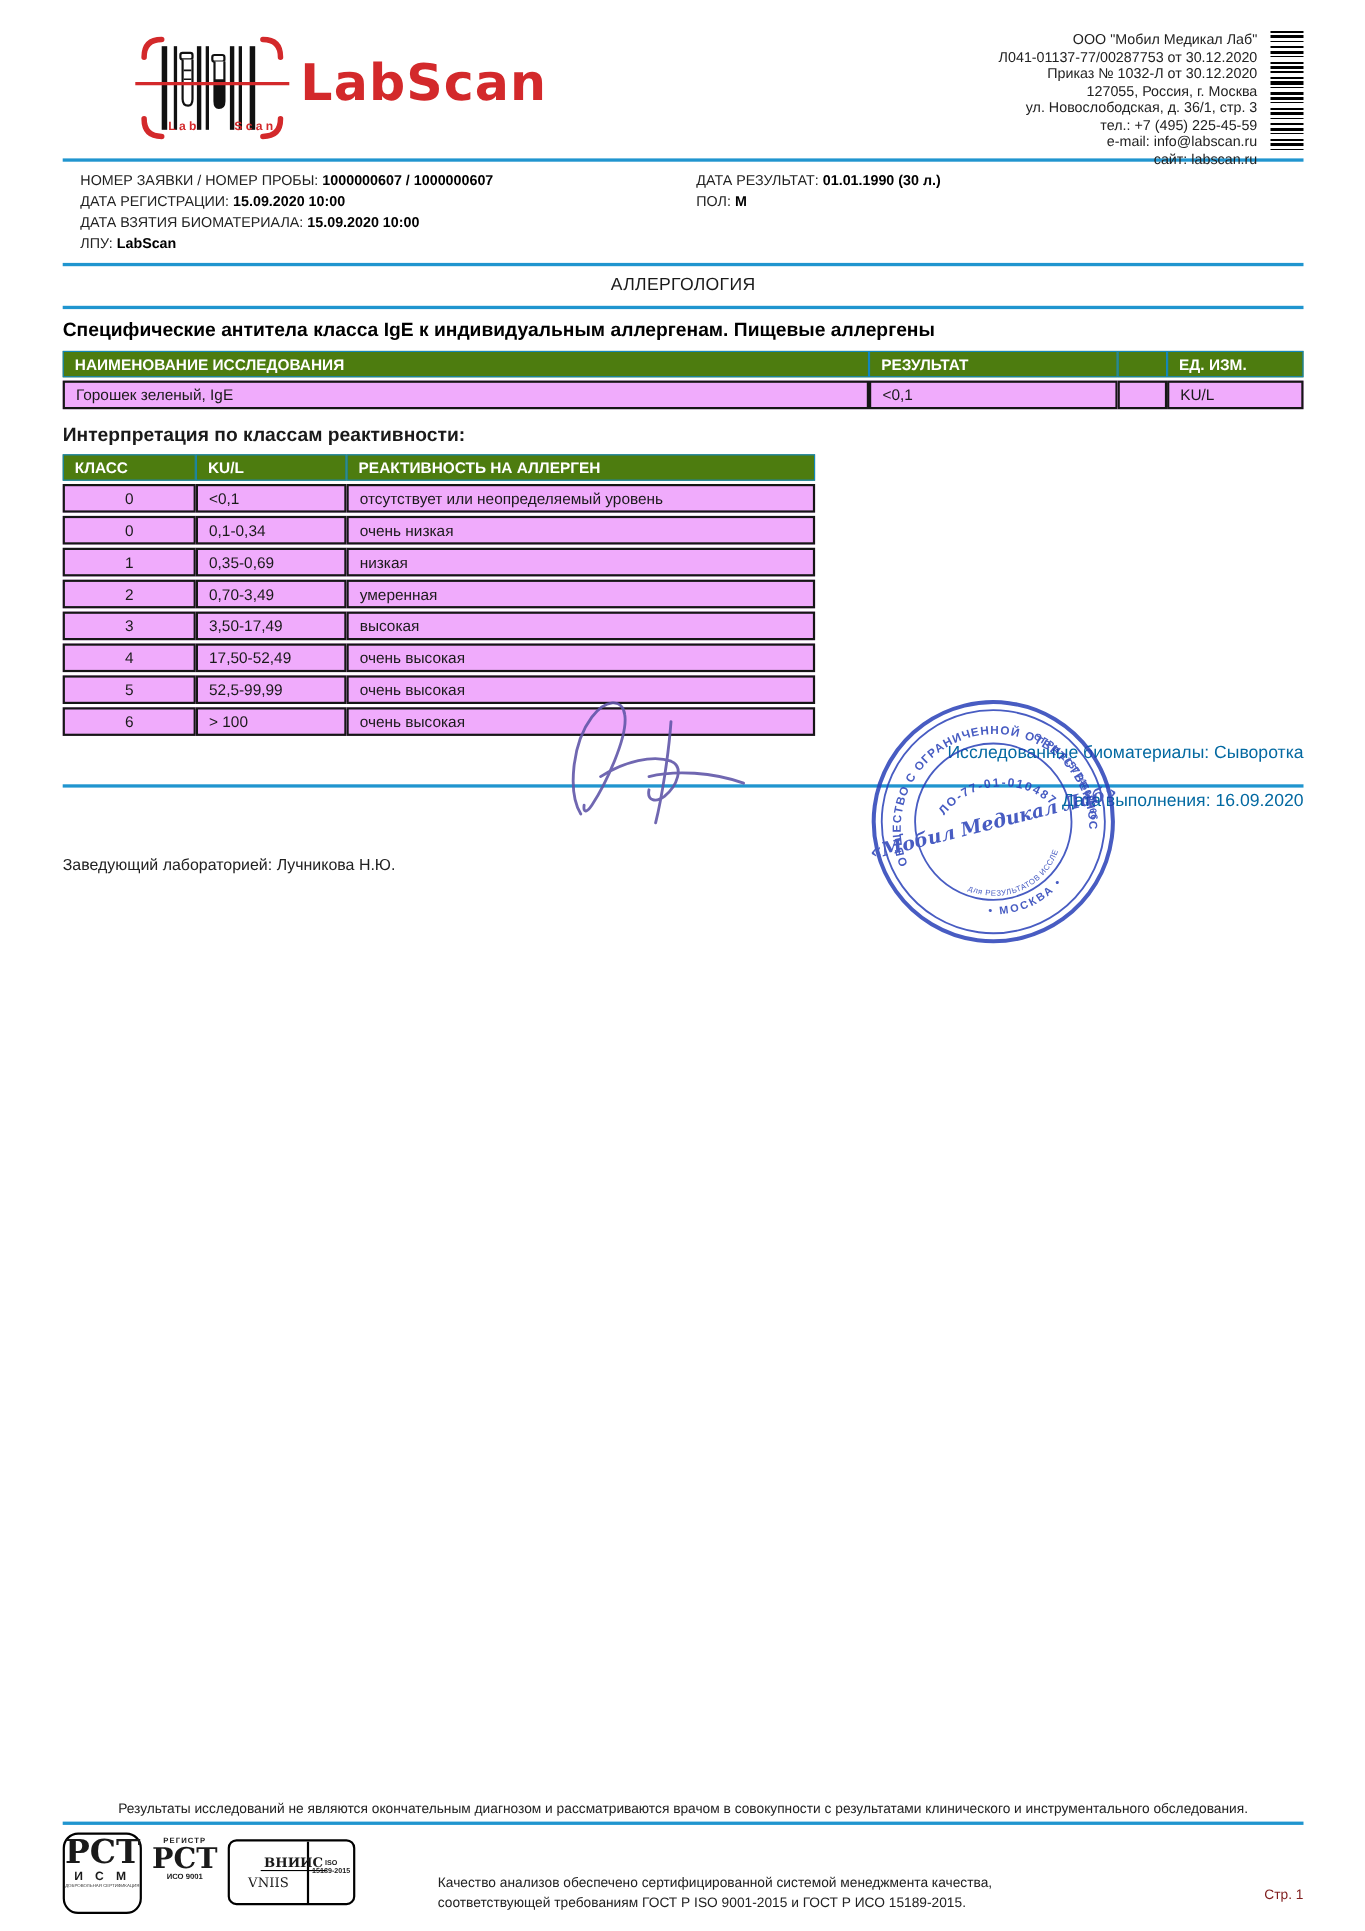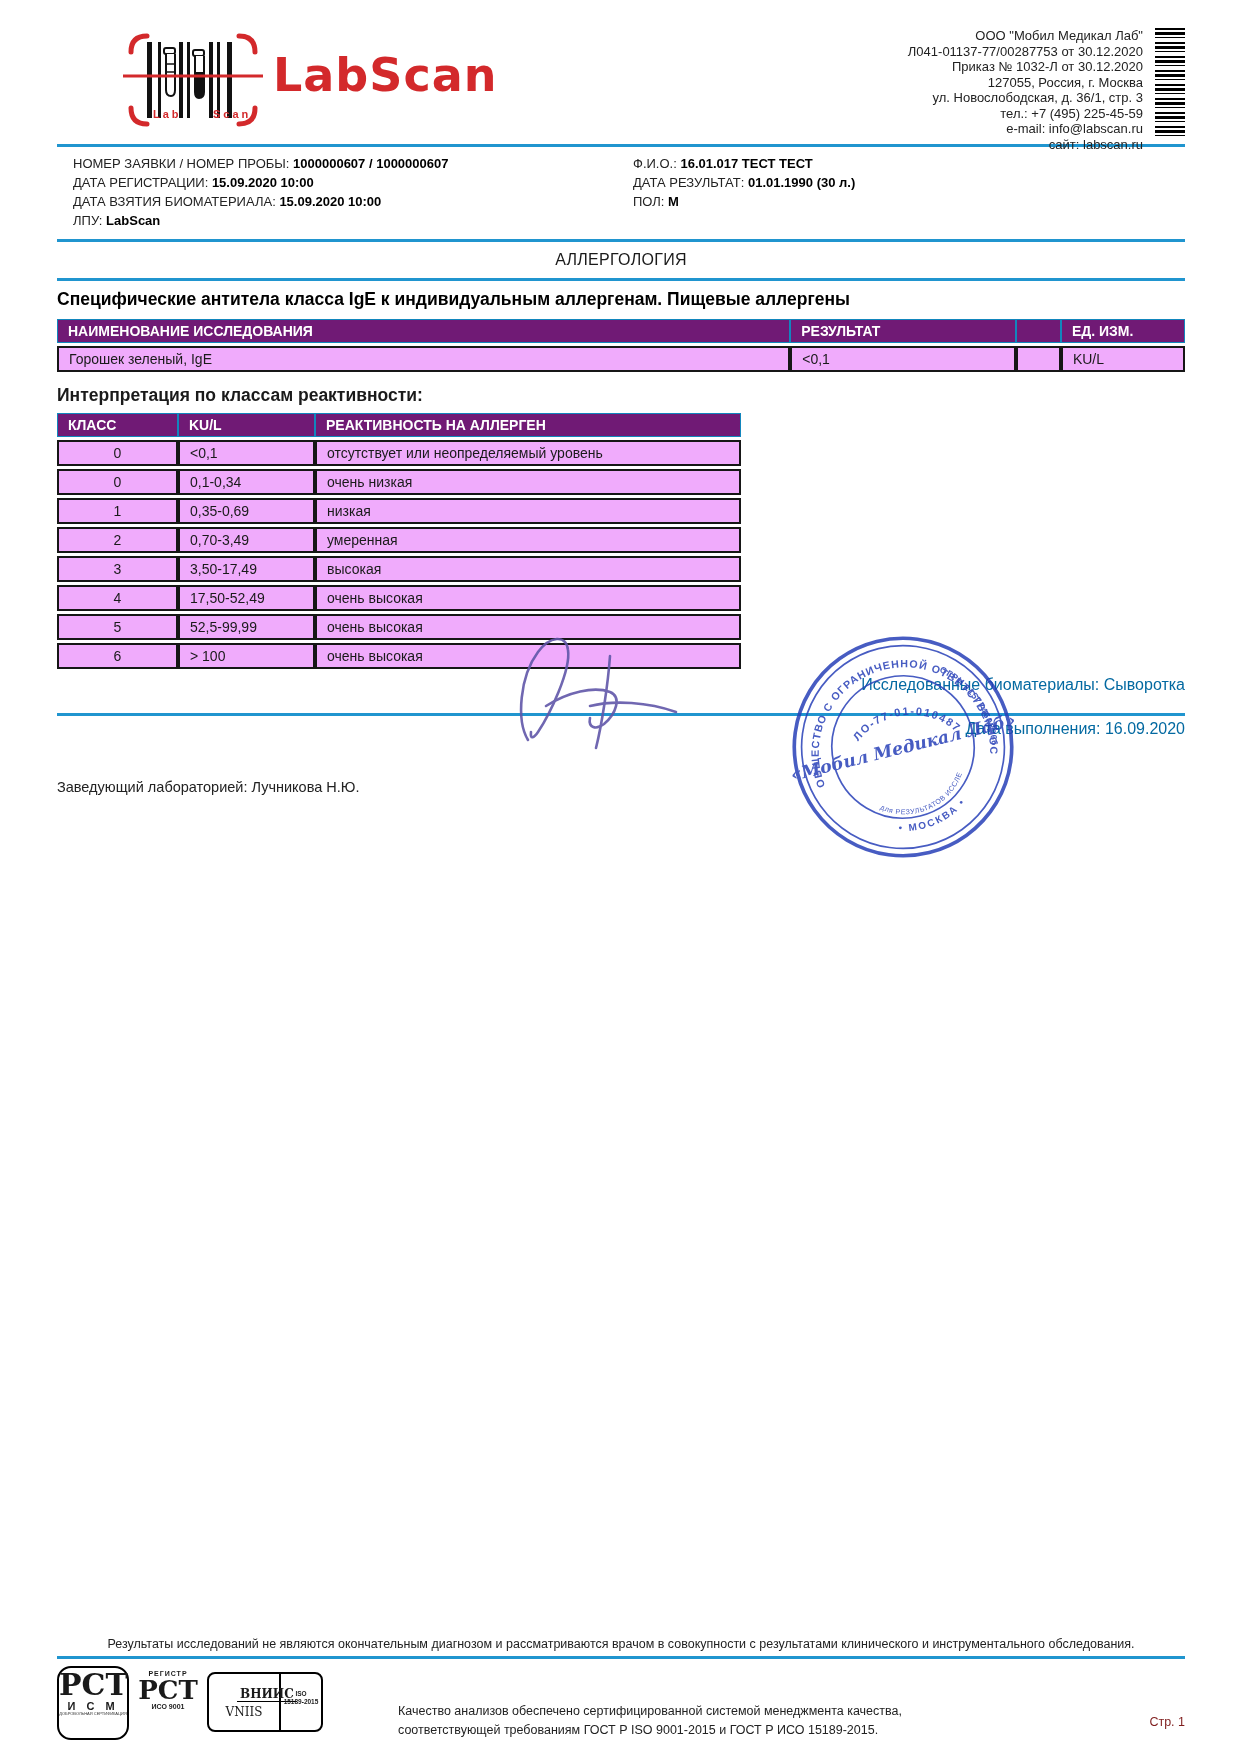"Ф.И.О.: 16.01.017 ТЕСТ ТЕСТ" div.pi-row { html: <div> <span>Ф.И.О.:</span> <span>16.01.017 ТЕСТ ТЕСТ</span> </div> -> none }
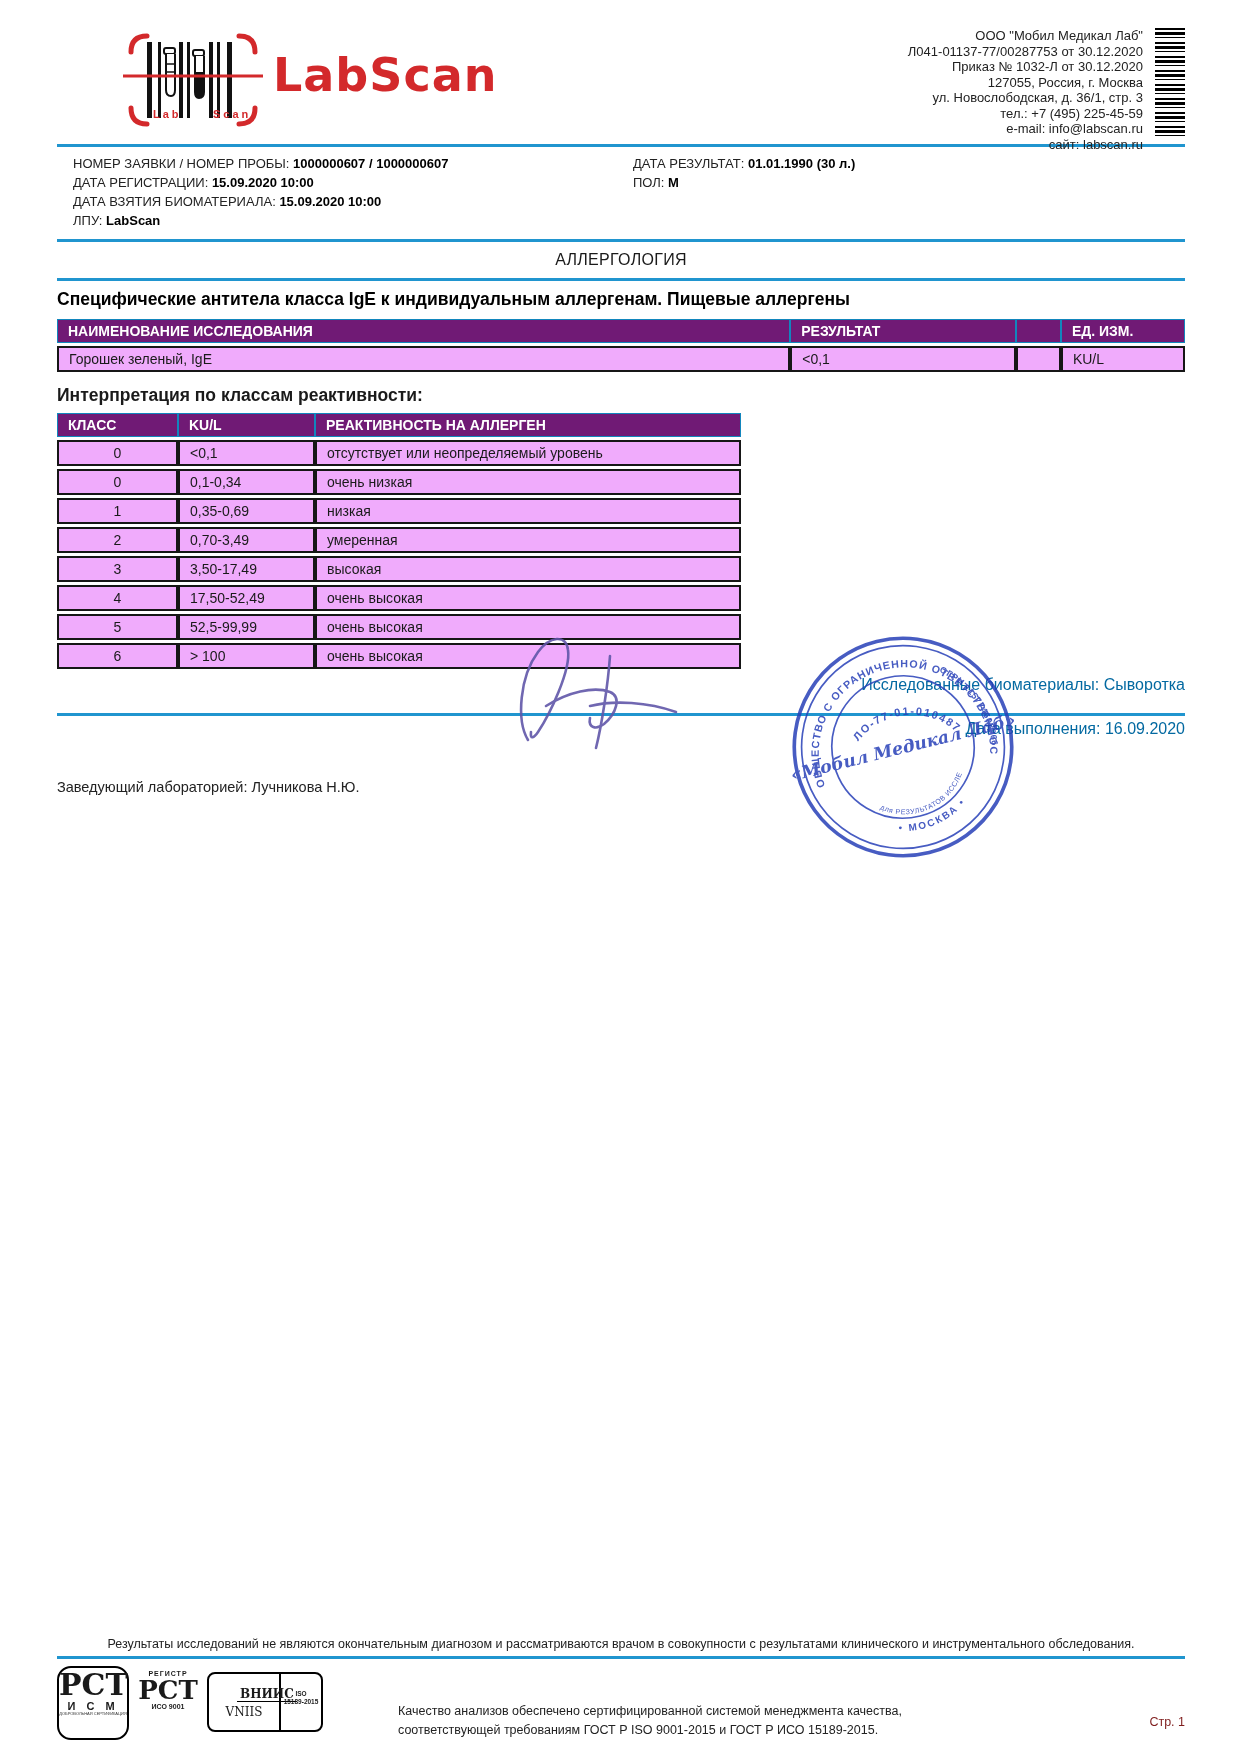"НАИМЕНОВАНИЕ ИССЛЕДОВАНИЯ" table.rep th { background: #701a75 -> #4d7c0f }
